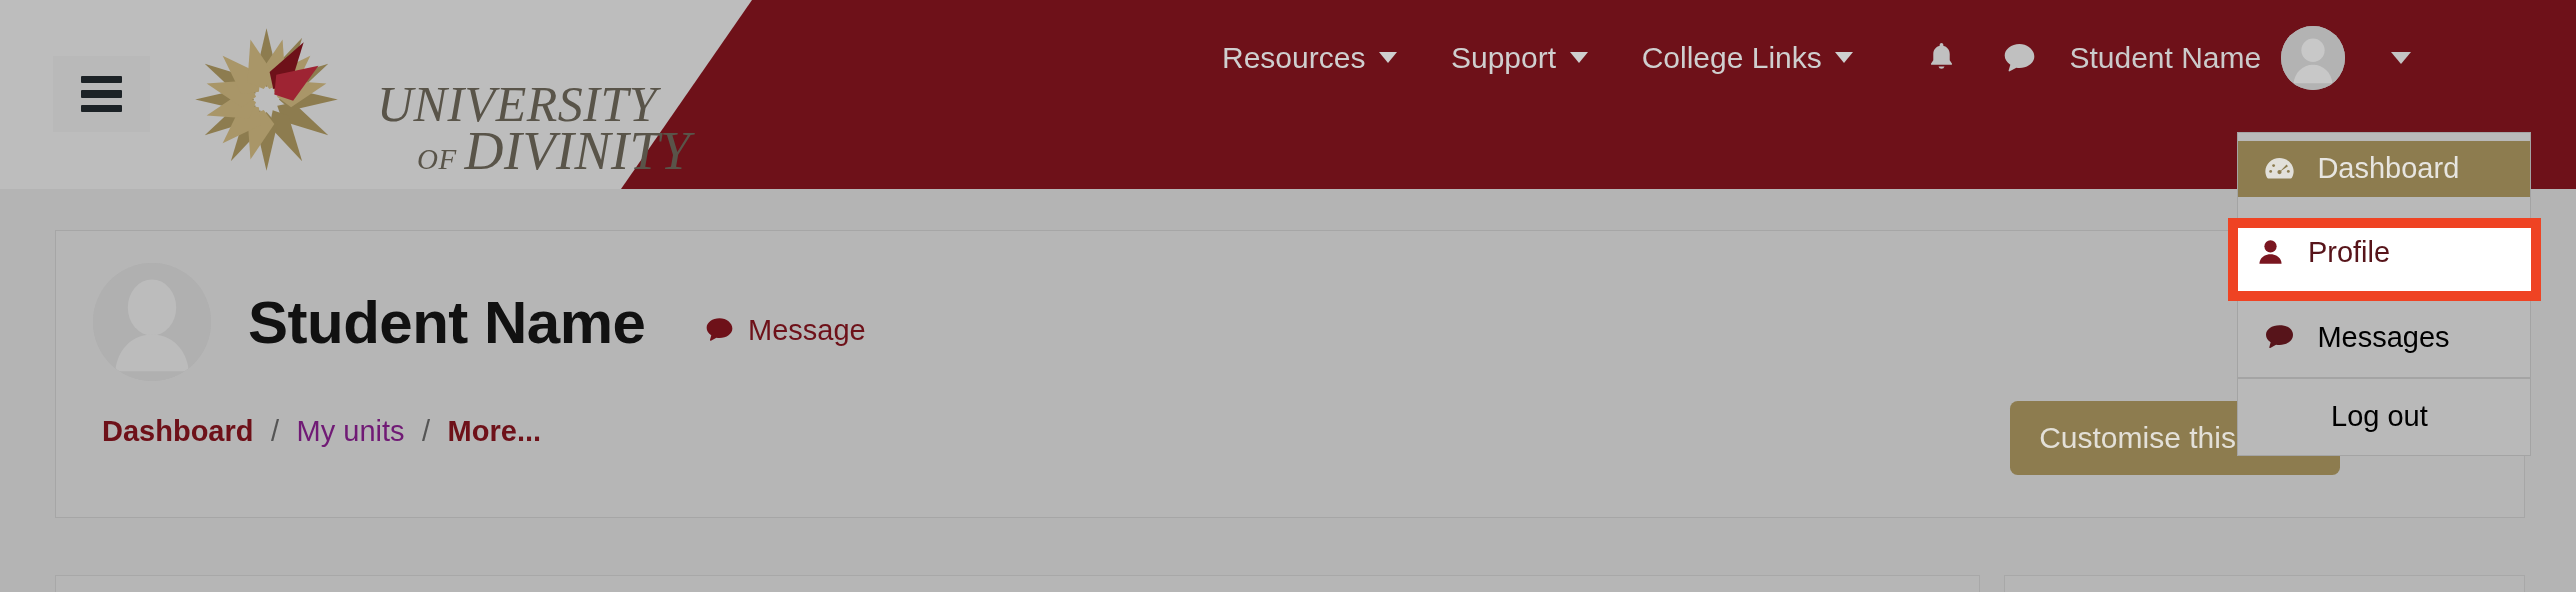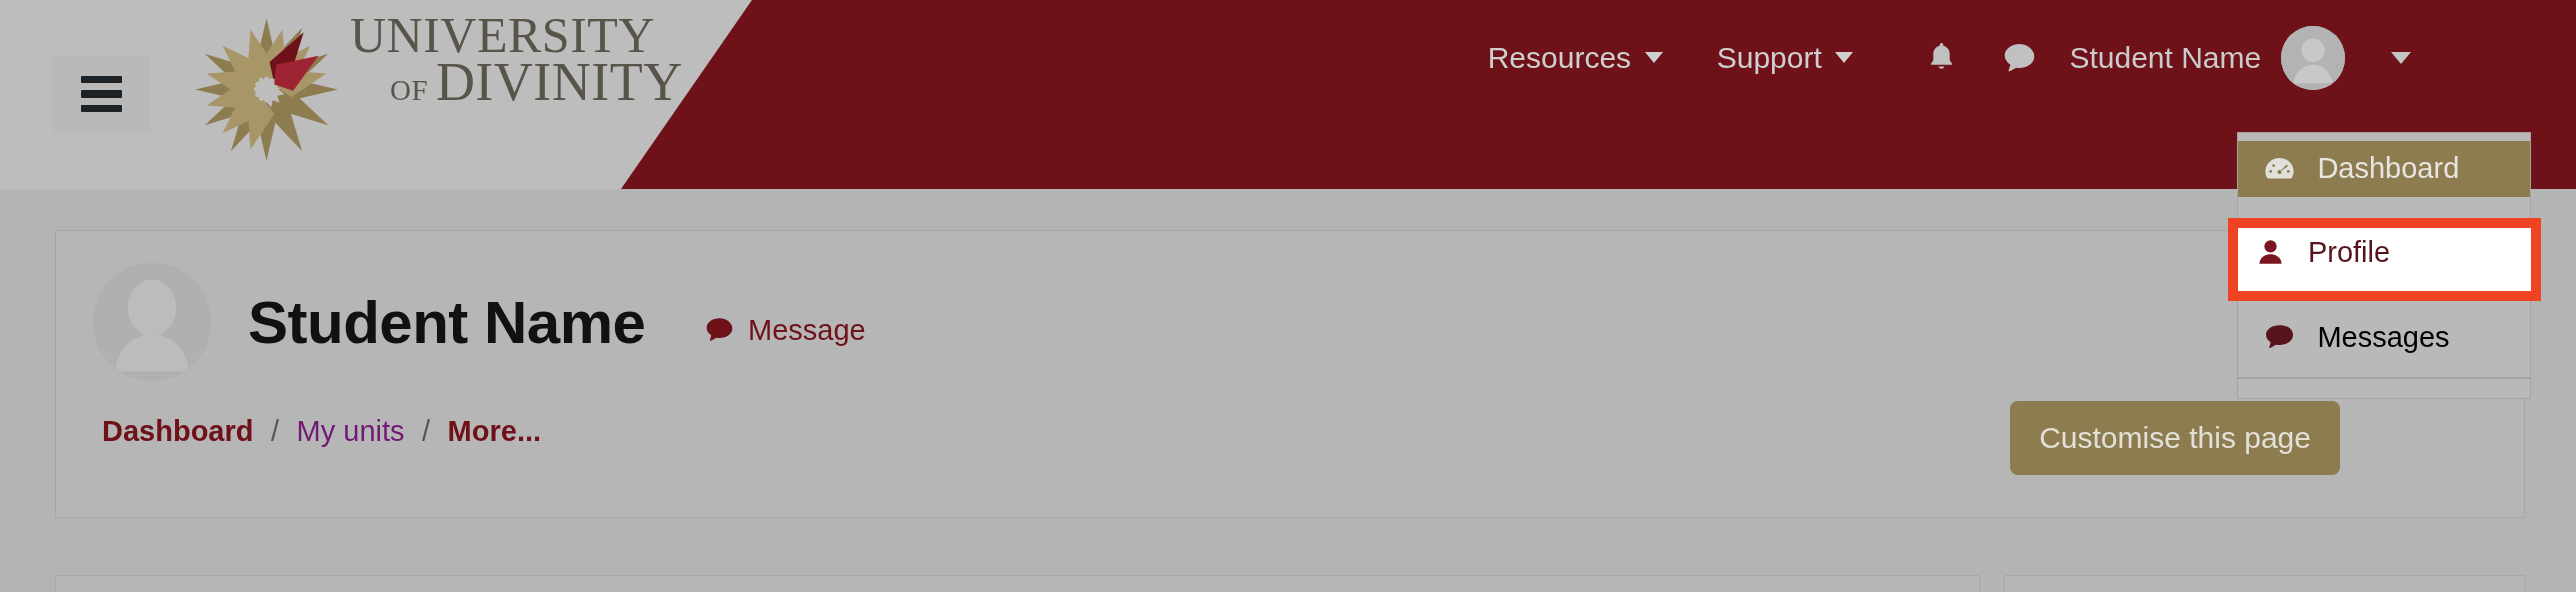"College Links" a.nav-item { html: none -> <a> <span>College Links</span> <i></i> </a> }
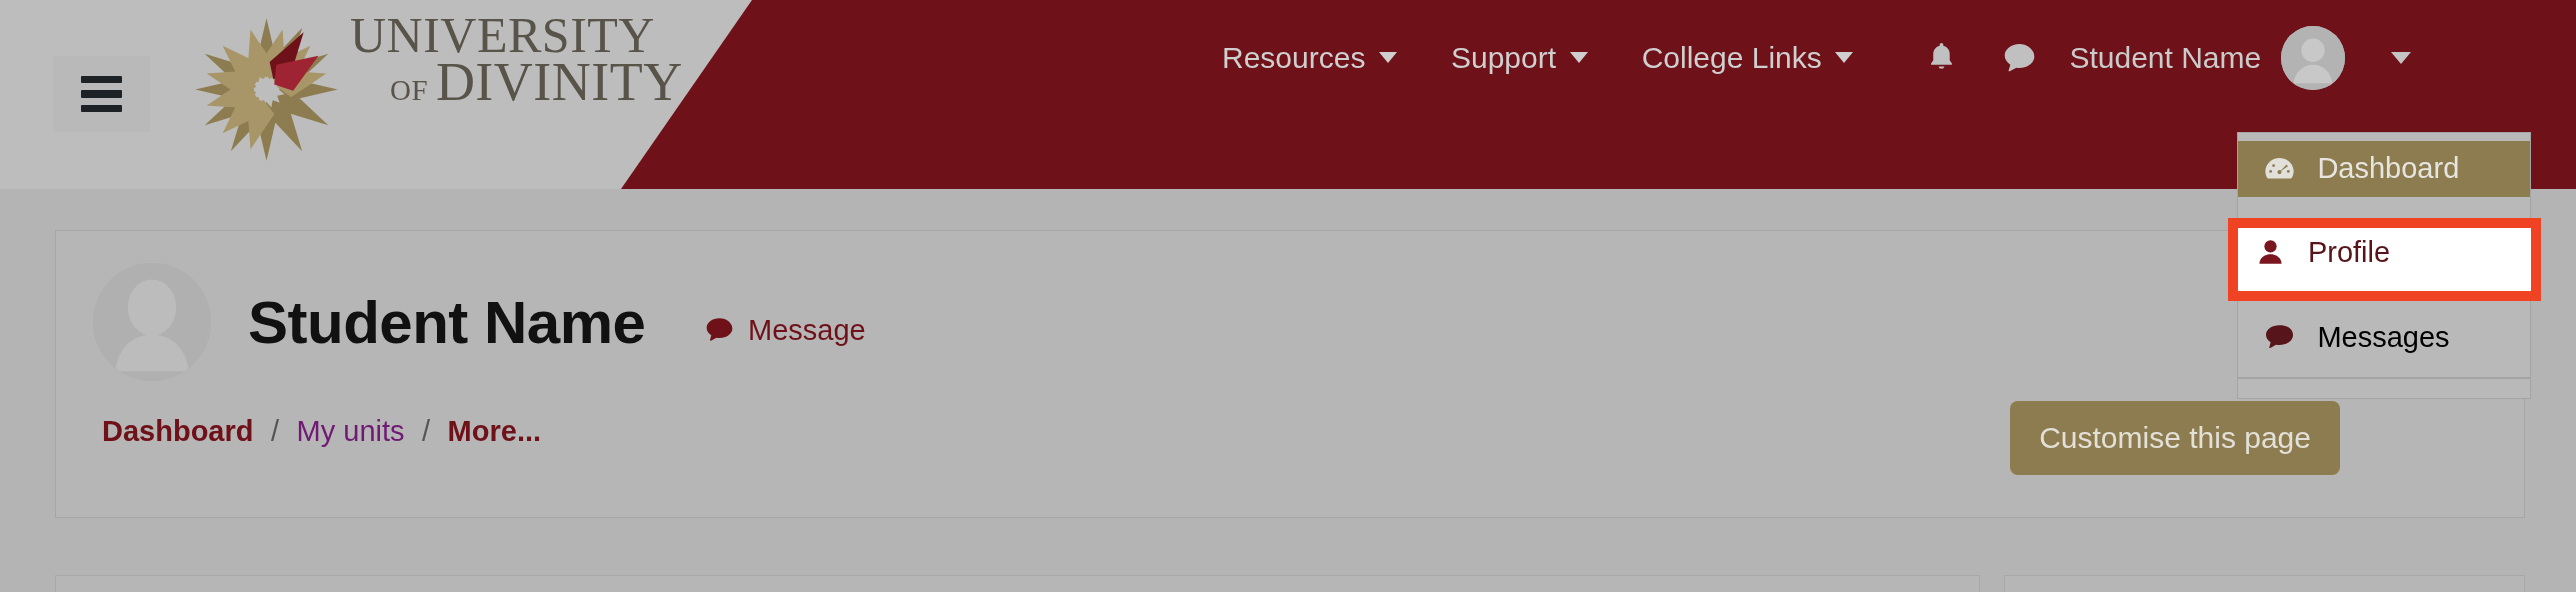"UNIVERSITY" .logo { align-items: flex-start -> flex-end; font-style: none -> italic; gap: 6px -> 33px }
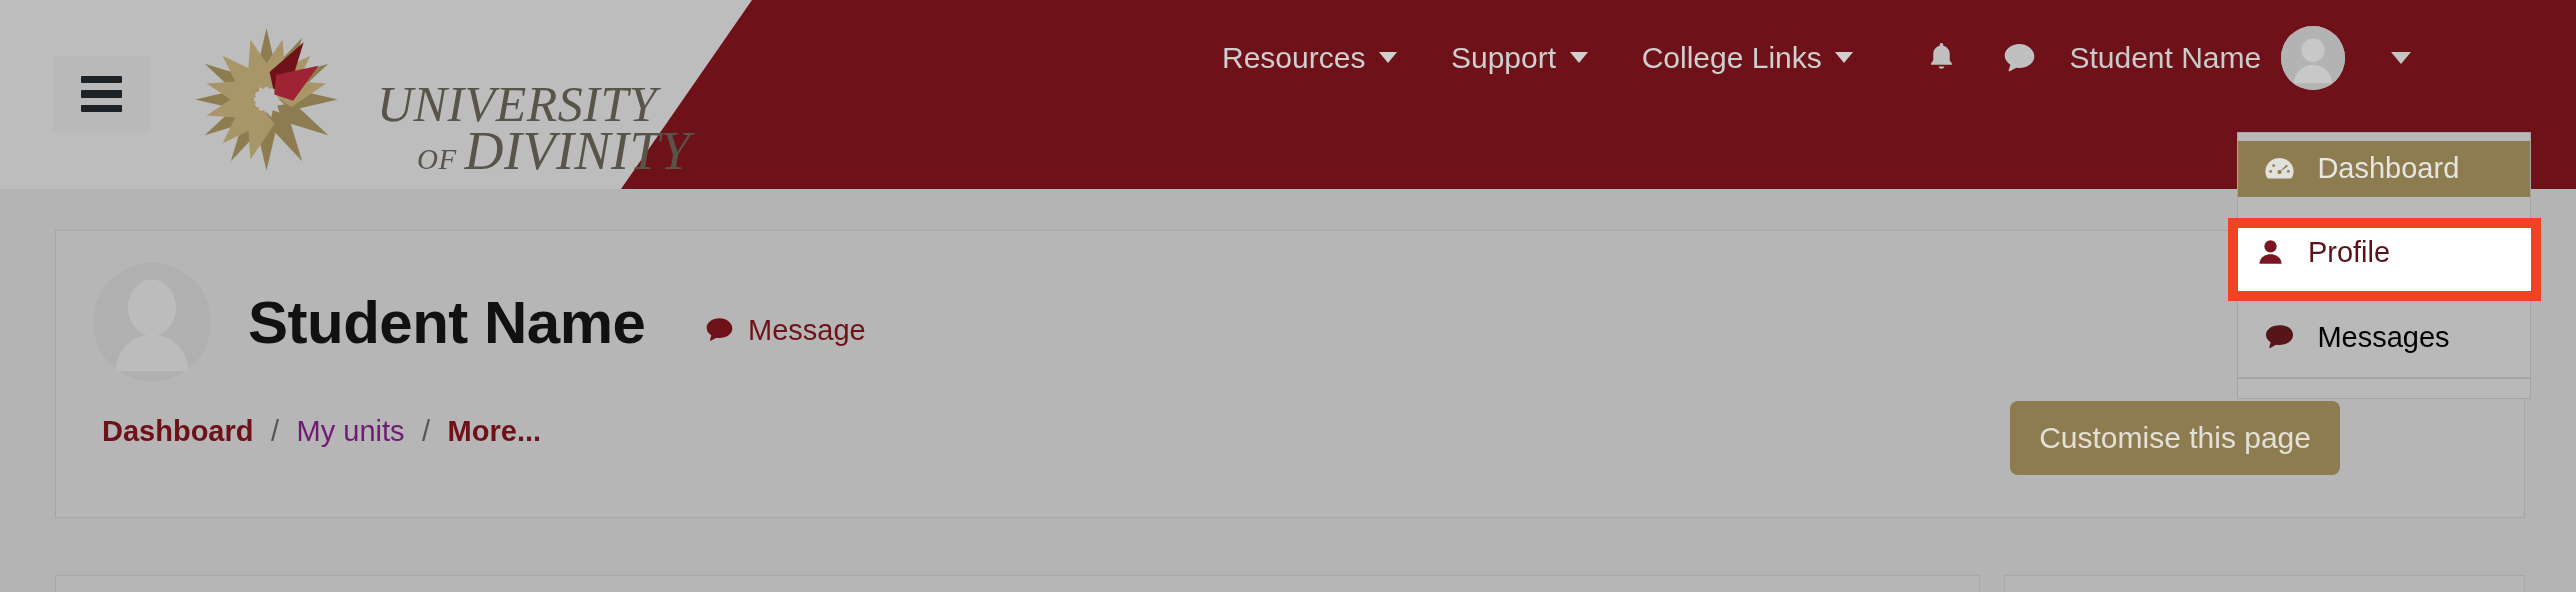"Log out" a.menu-item { html: none -> <a>Log out</a> }
